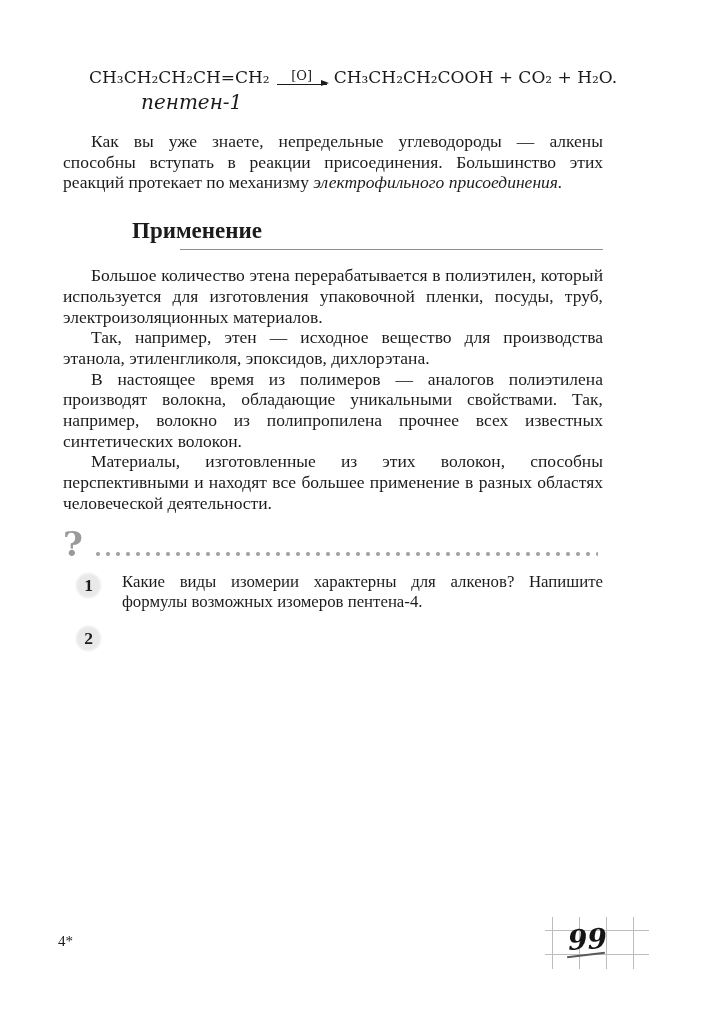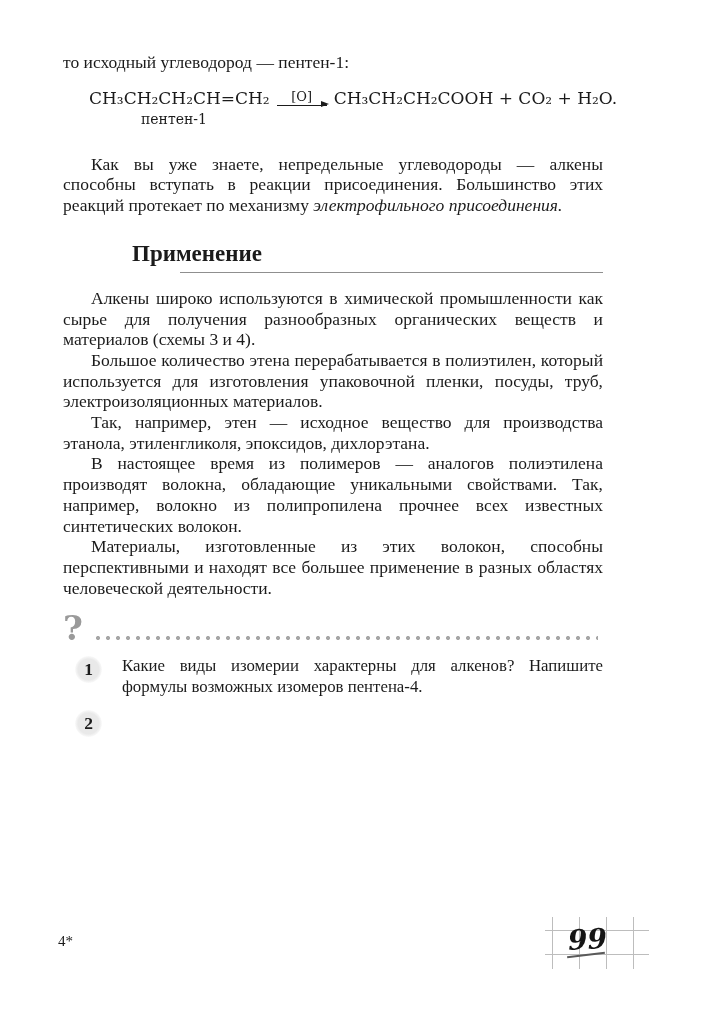"то исходный углеводород — пентен-1:" p.bodytext { html: <p>то исходный углеводород — пентен-1:</p> -> none }
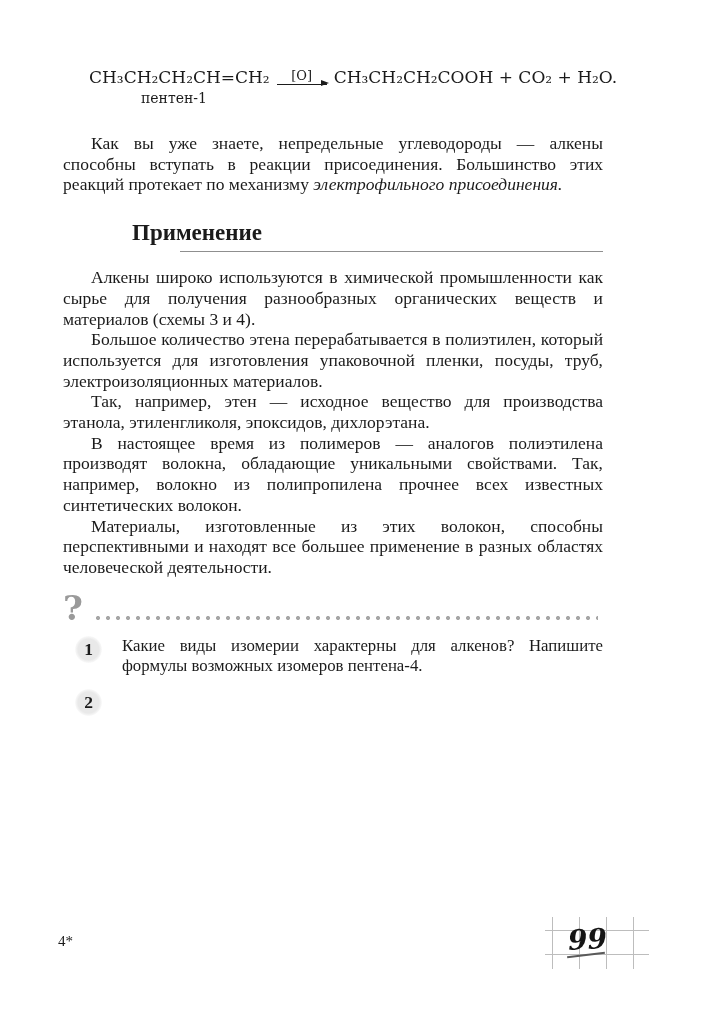"пентен-1" .eq-label { font-size: 14px -> 20px; font-style: none -> italic }
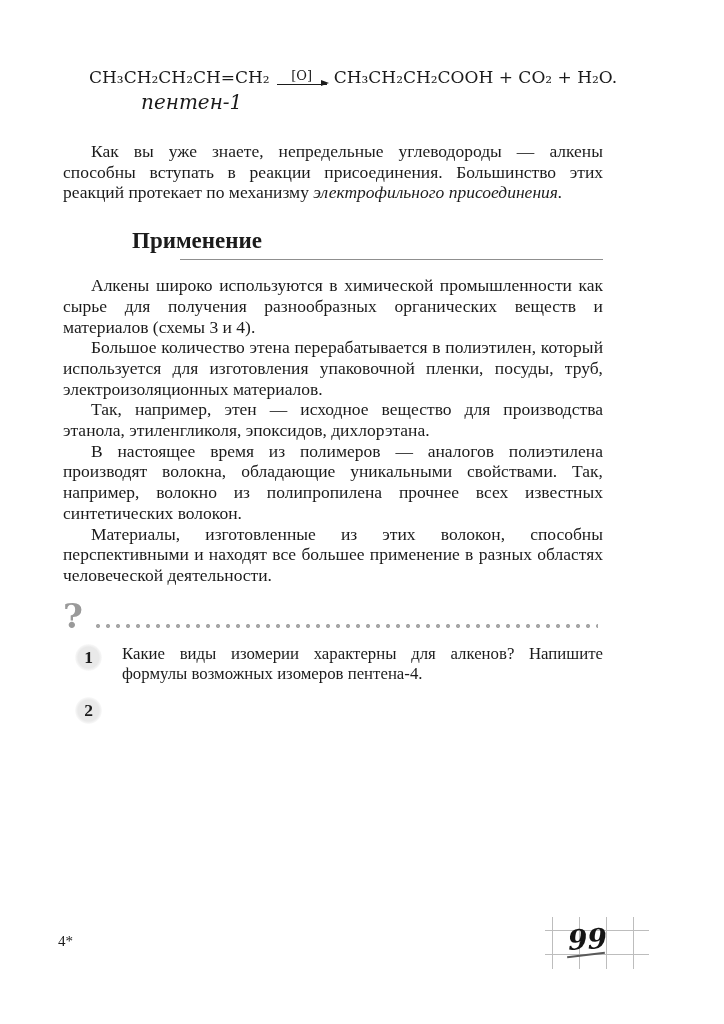"Как вы уже знаете, непредельные" p.bodytext { margin-top: 27px -> 17px }
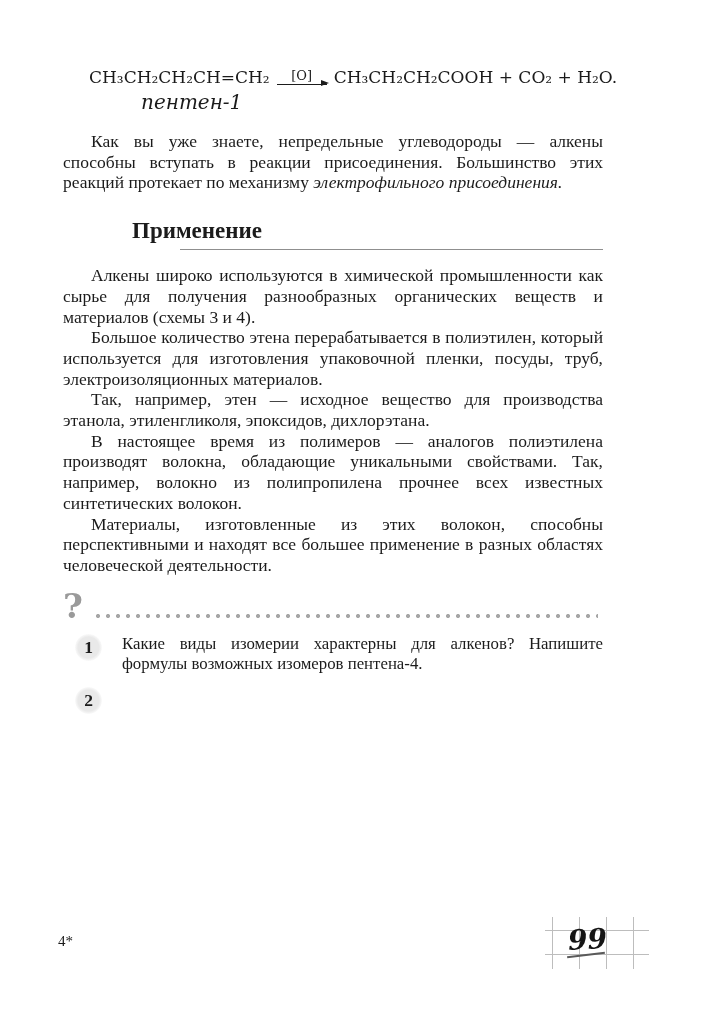"Алкены широко используются в химической" p.bodytext { html: <p>Алкены широко используются в химической промышленности как сырье для получения разнообразных органических веществ и материалов (схемы 3 и 4).</p> -> none }
